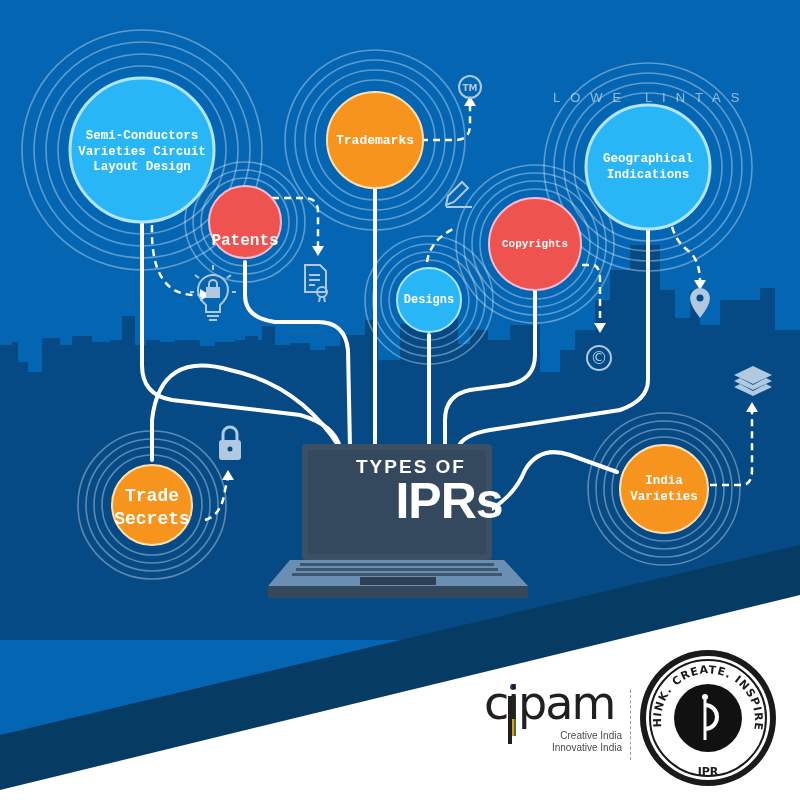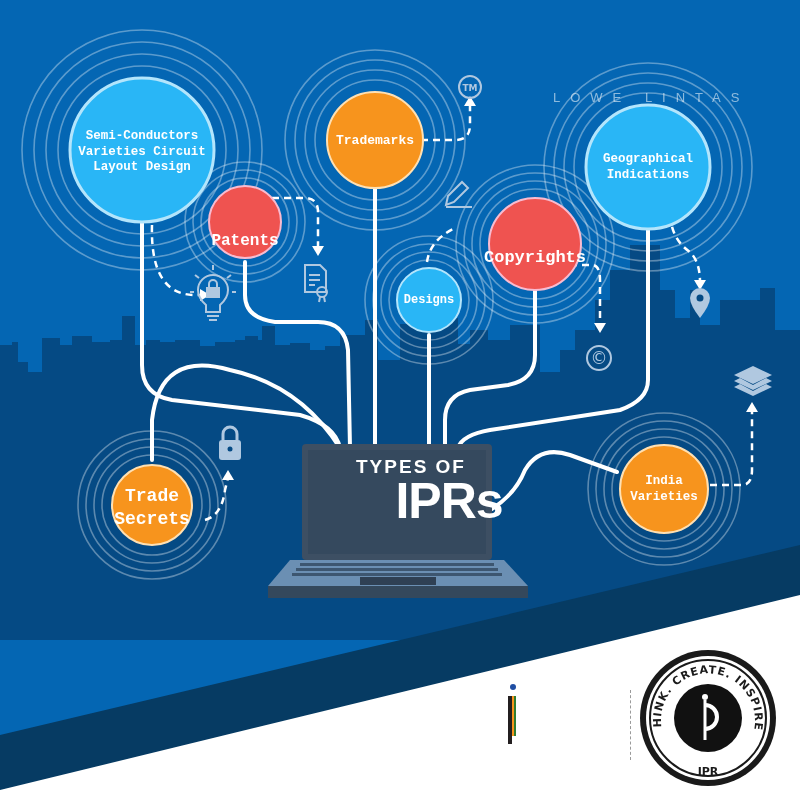"Copyrights" div.label { font-size: 17px -> 11px; margin-top: 13px -> none }
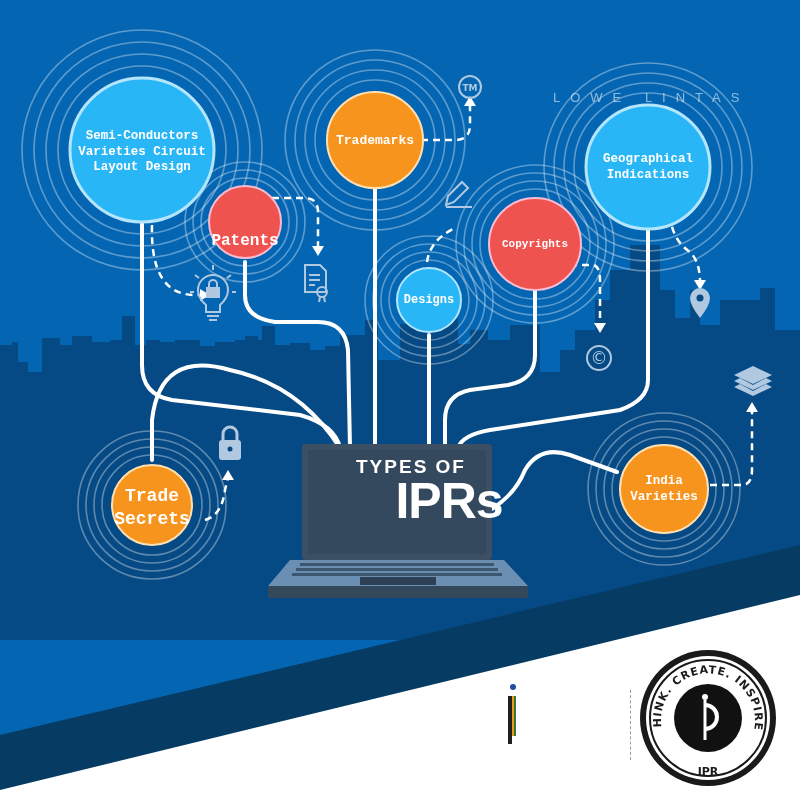"cipam" div.cipam-logo { html: none -> <div> <div>cipam</div> <div>Creative India</div> <div>Innovative India</div> </div> }
